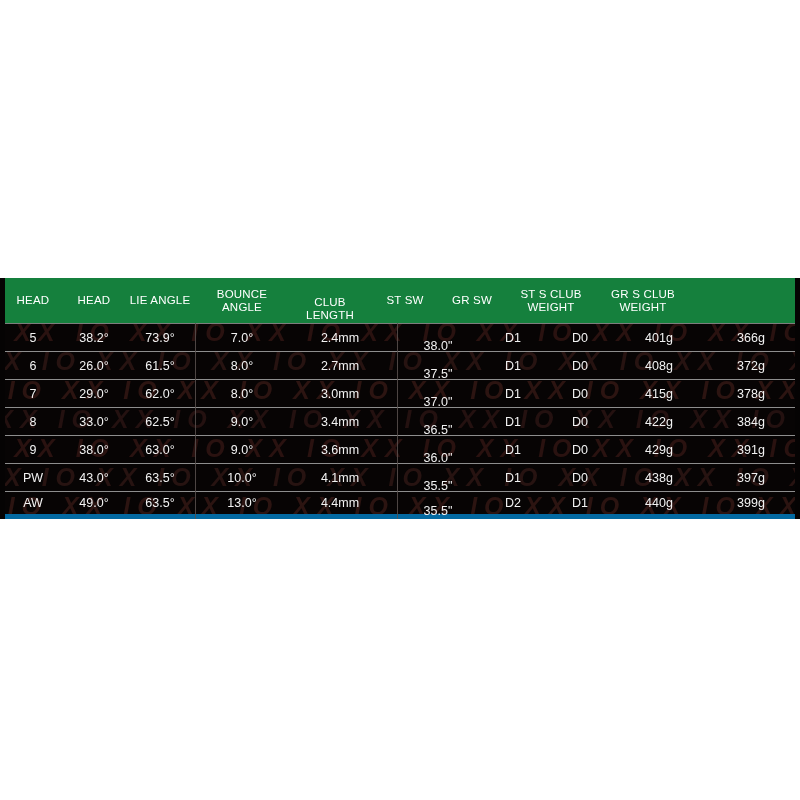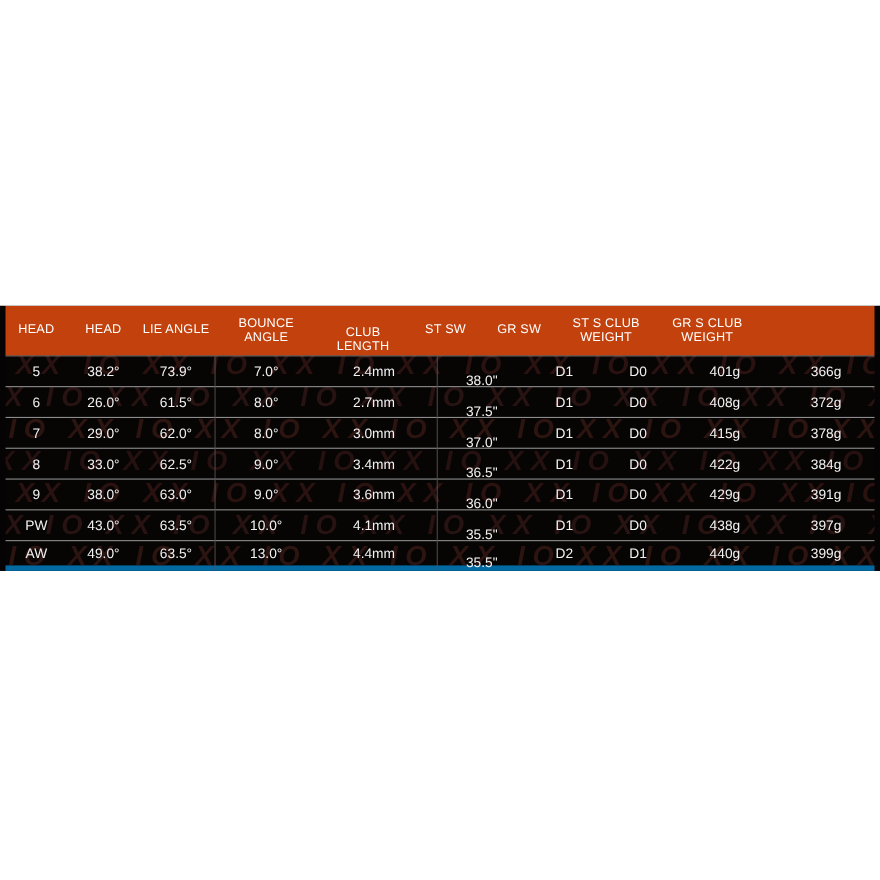"HEAD" #header-strip { background: #c2410c -> #15803d }
